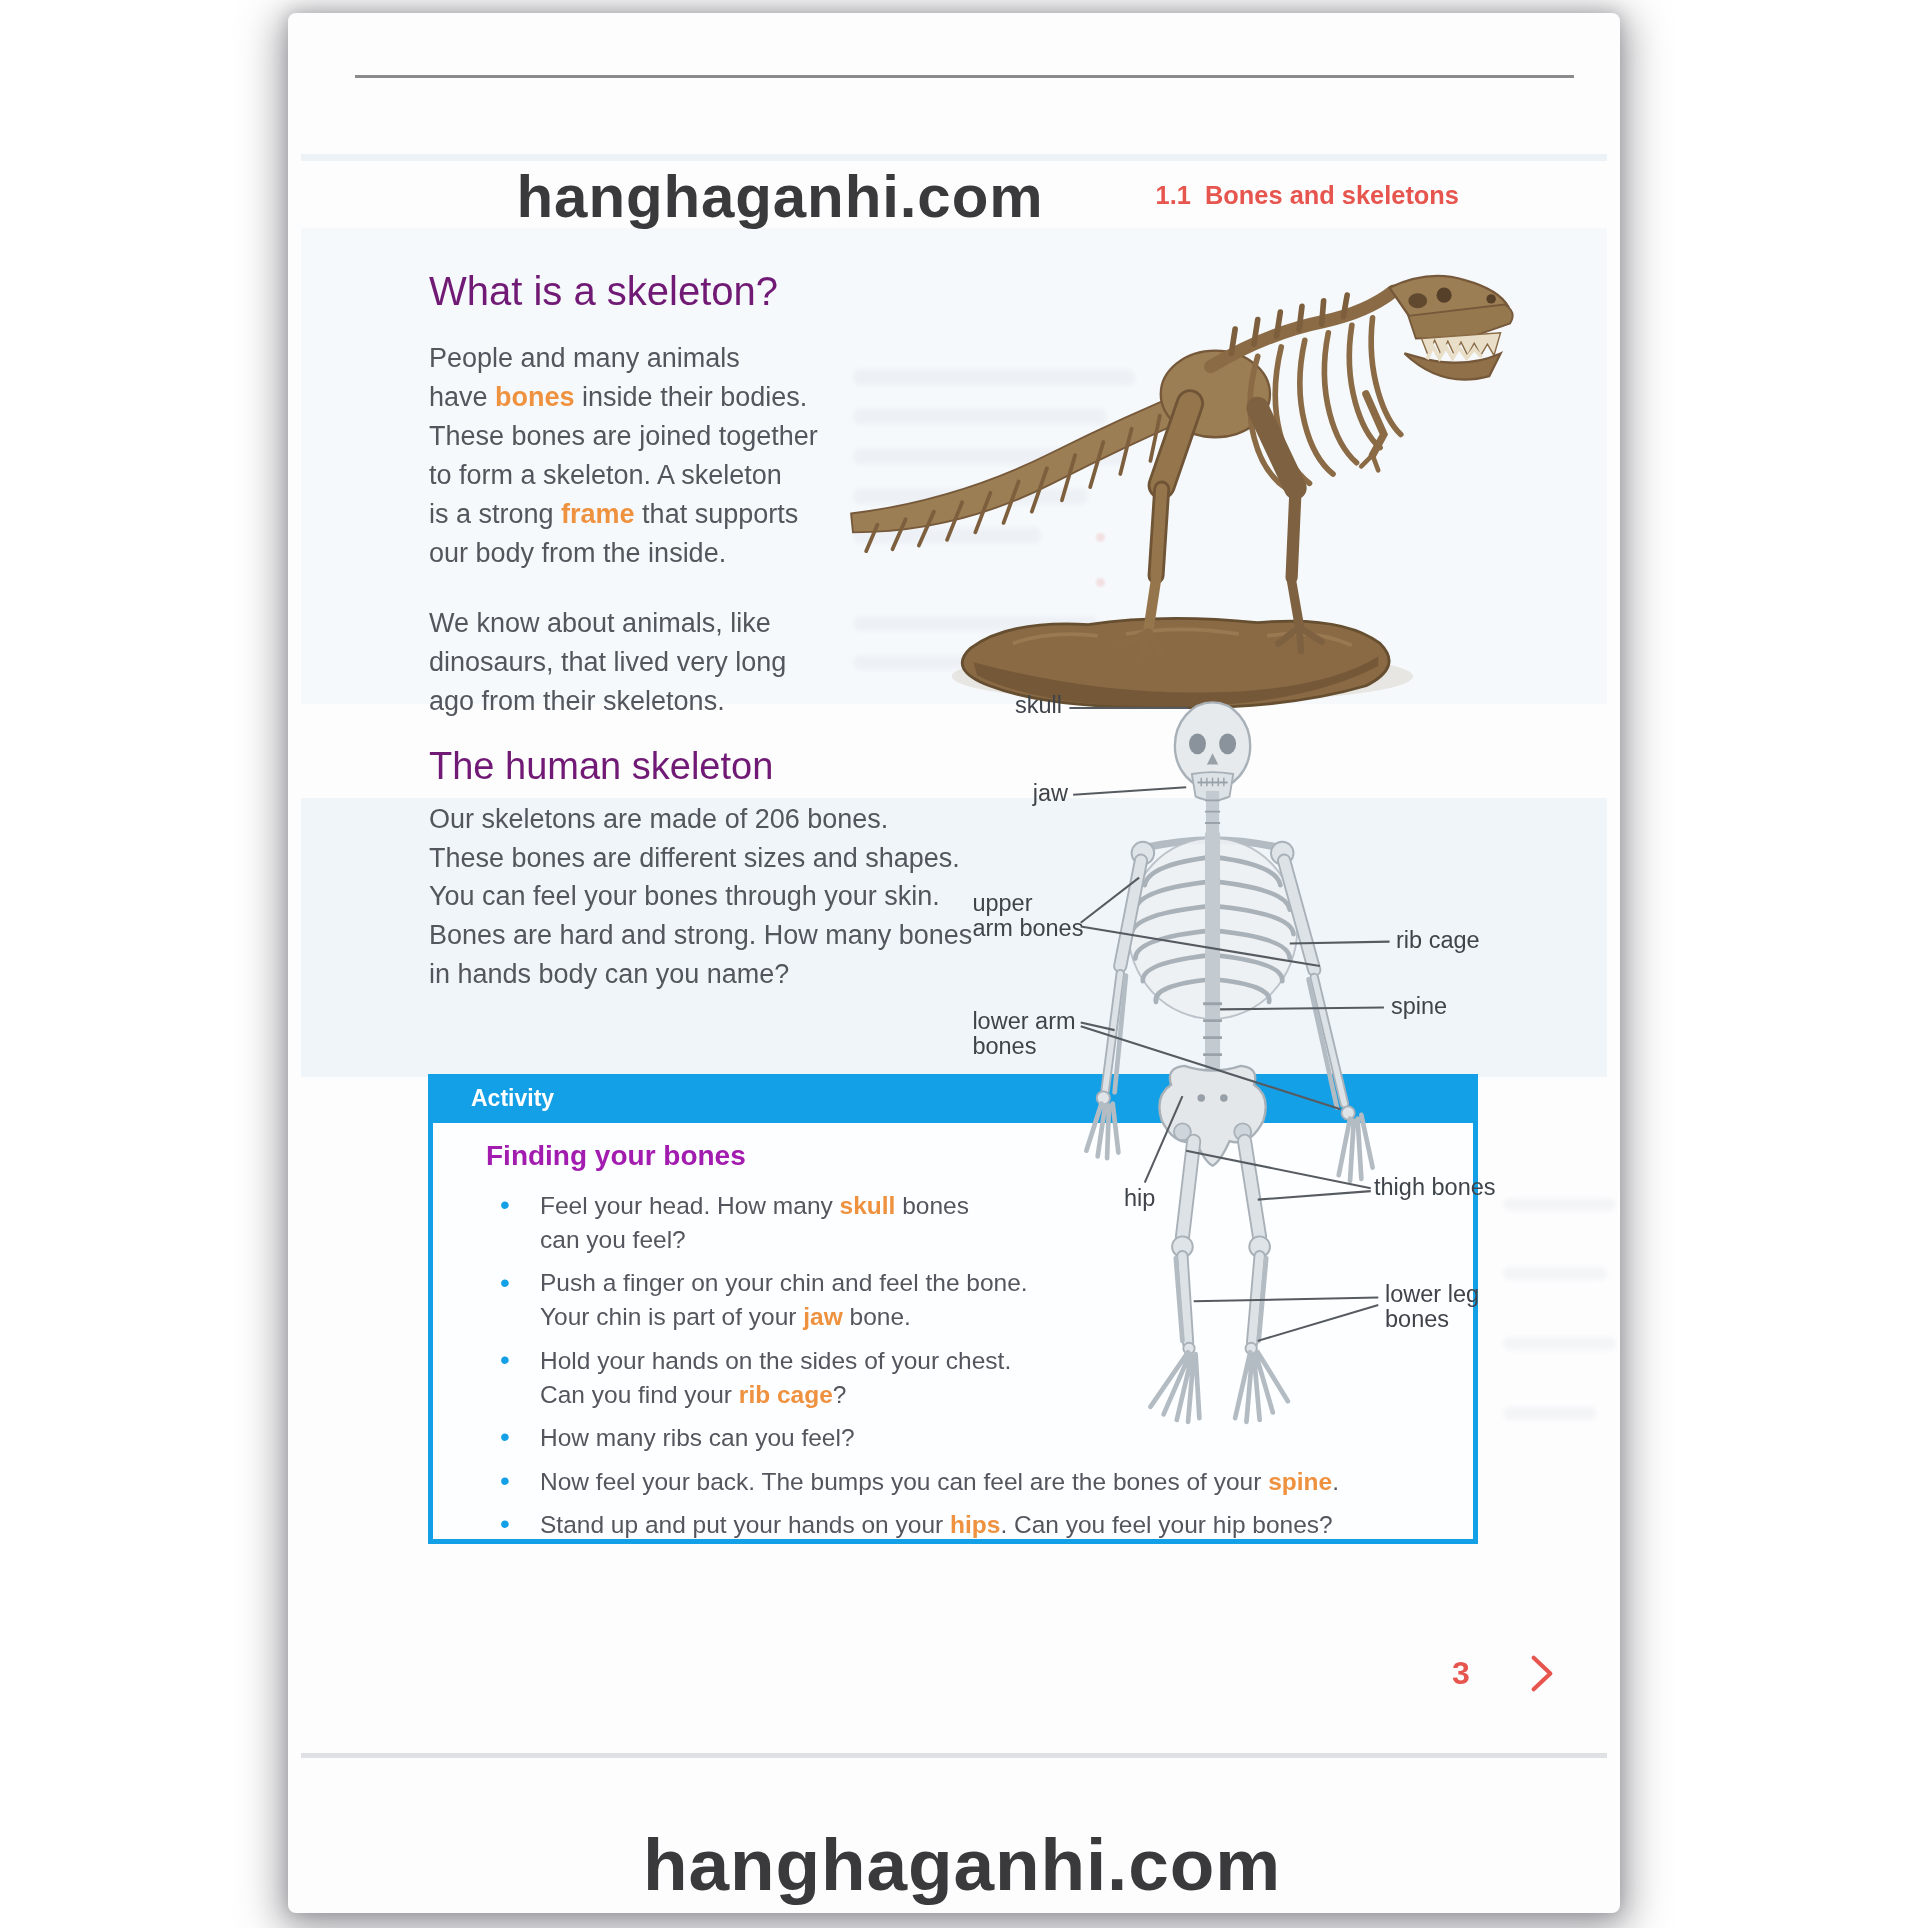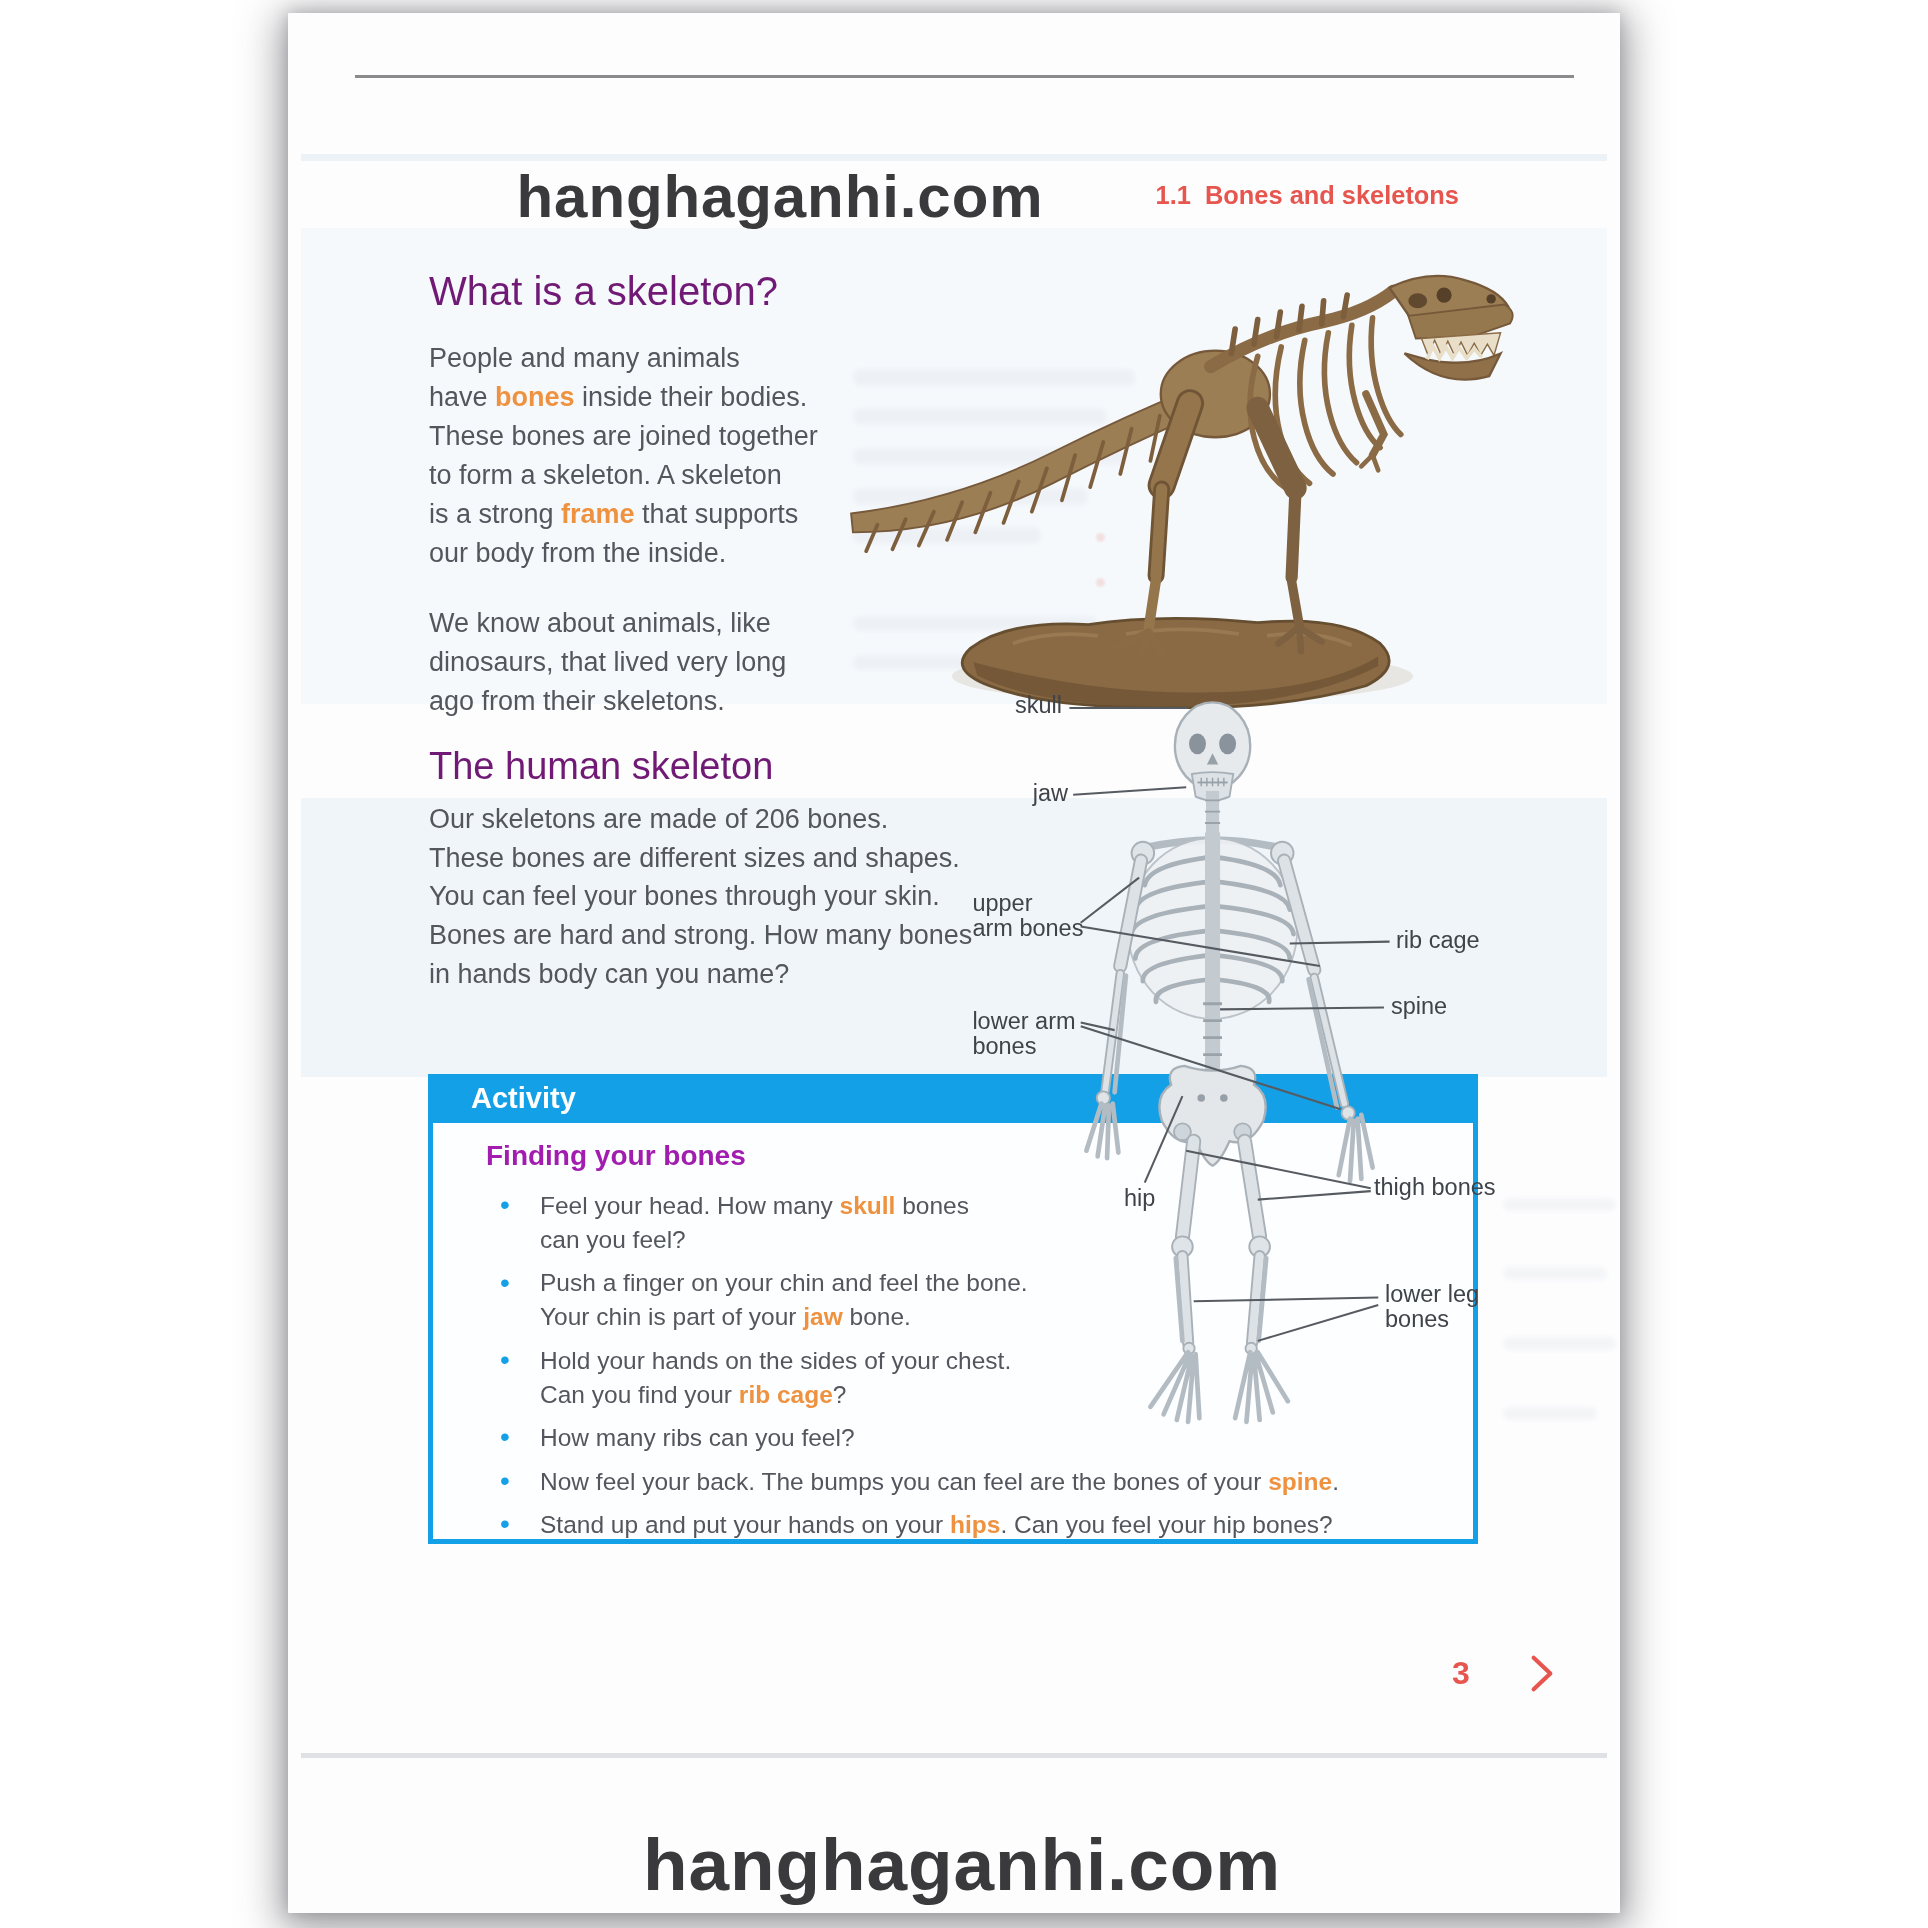"hanghaganhi.com" .paper { border-radius: 1px -> 8px }
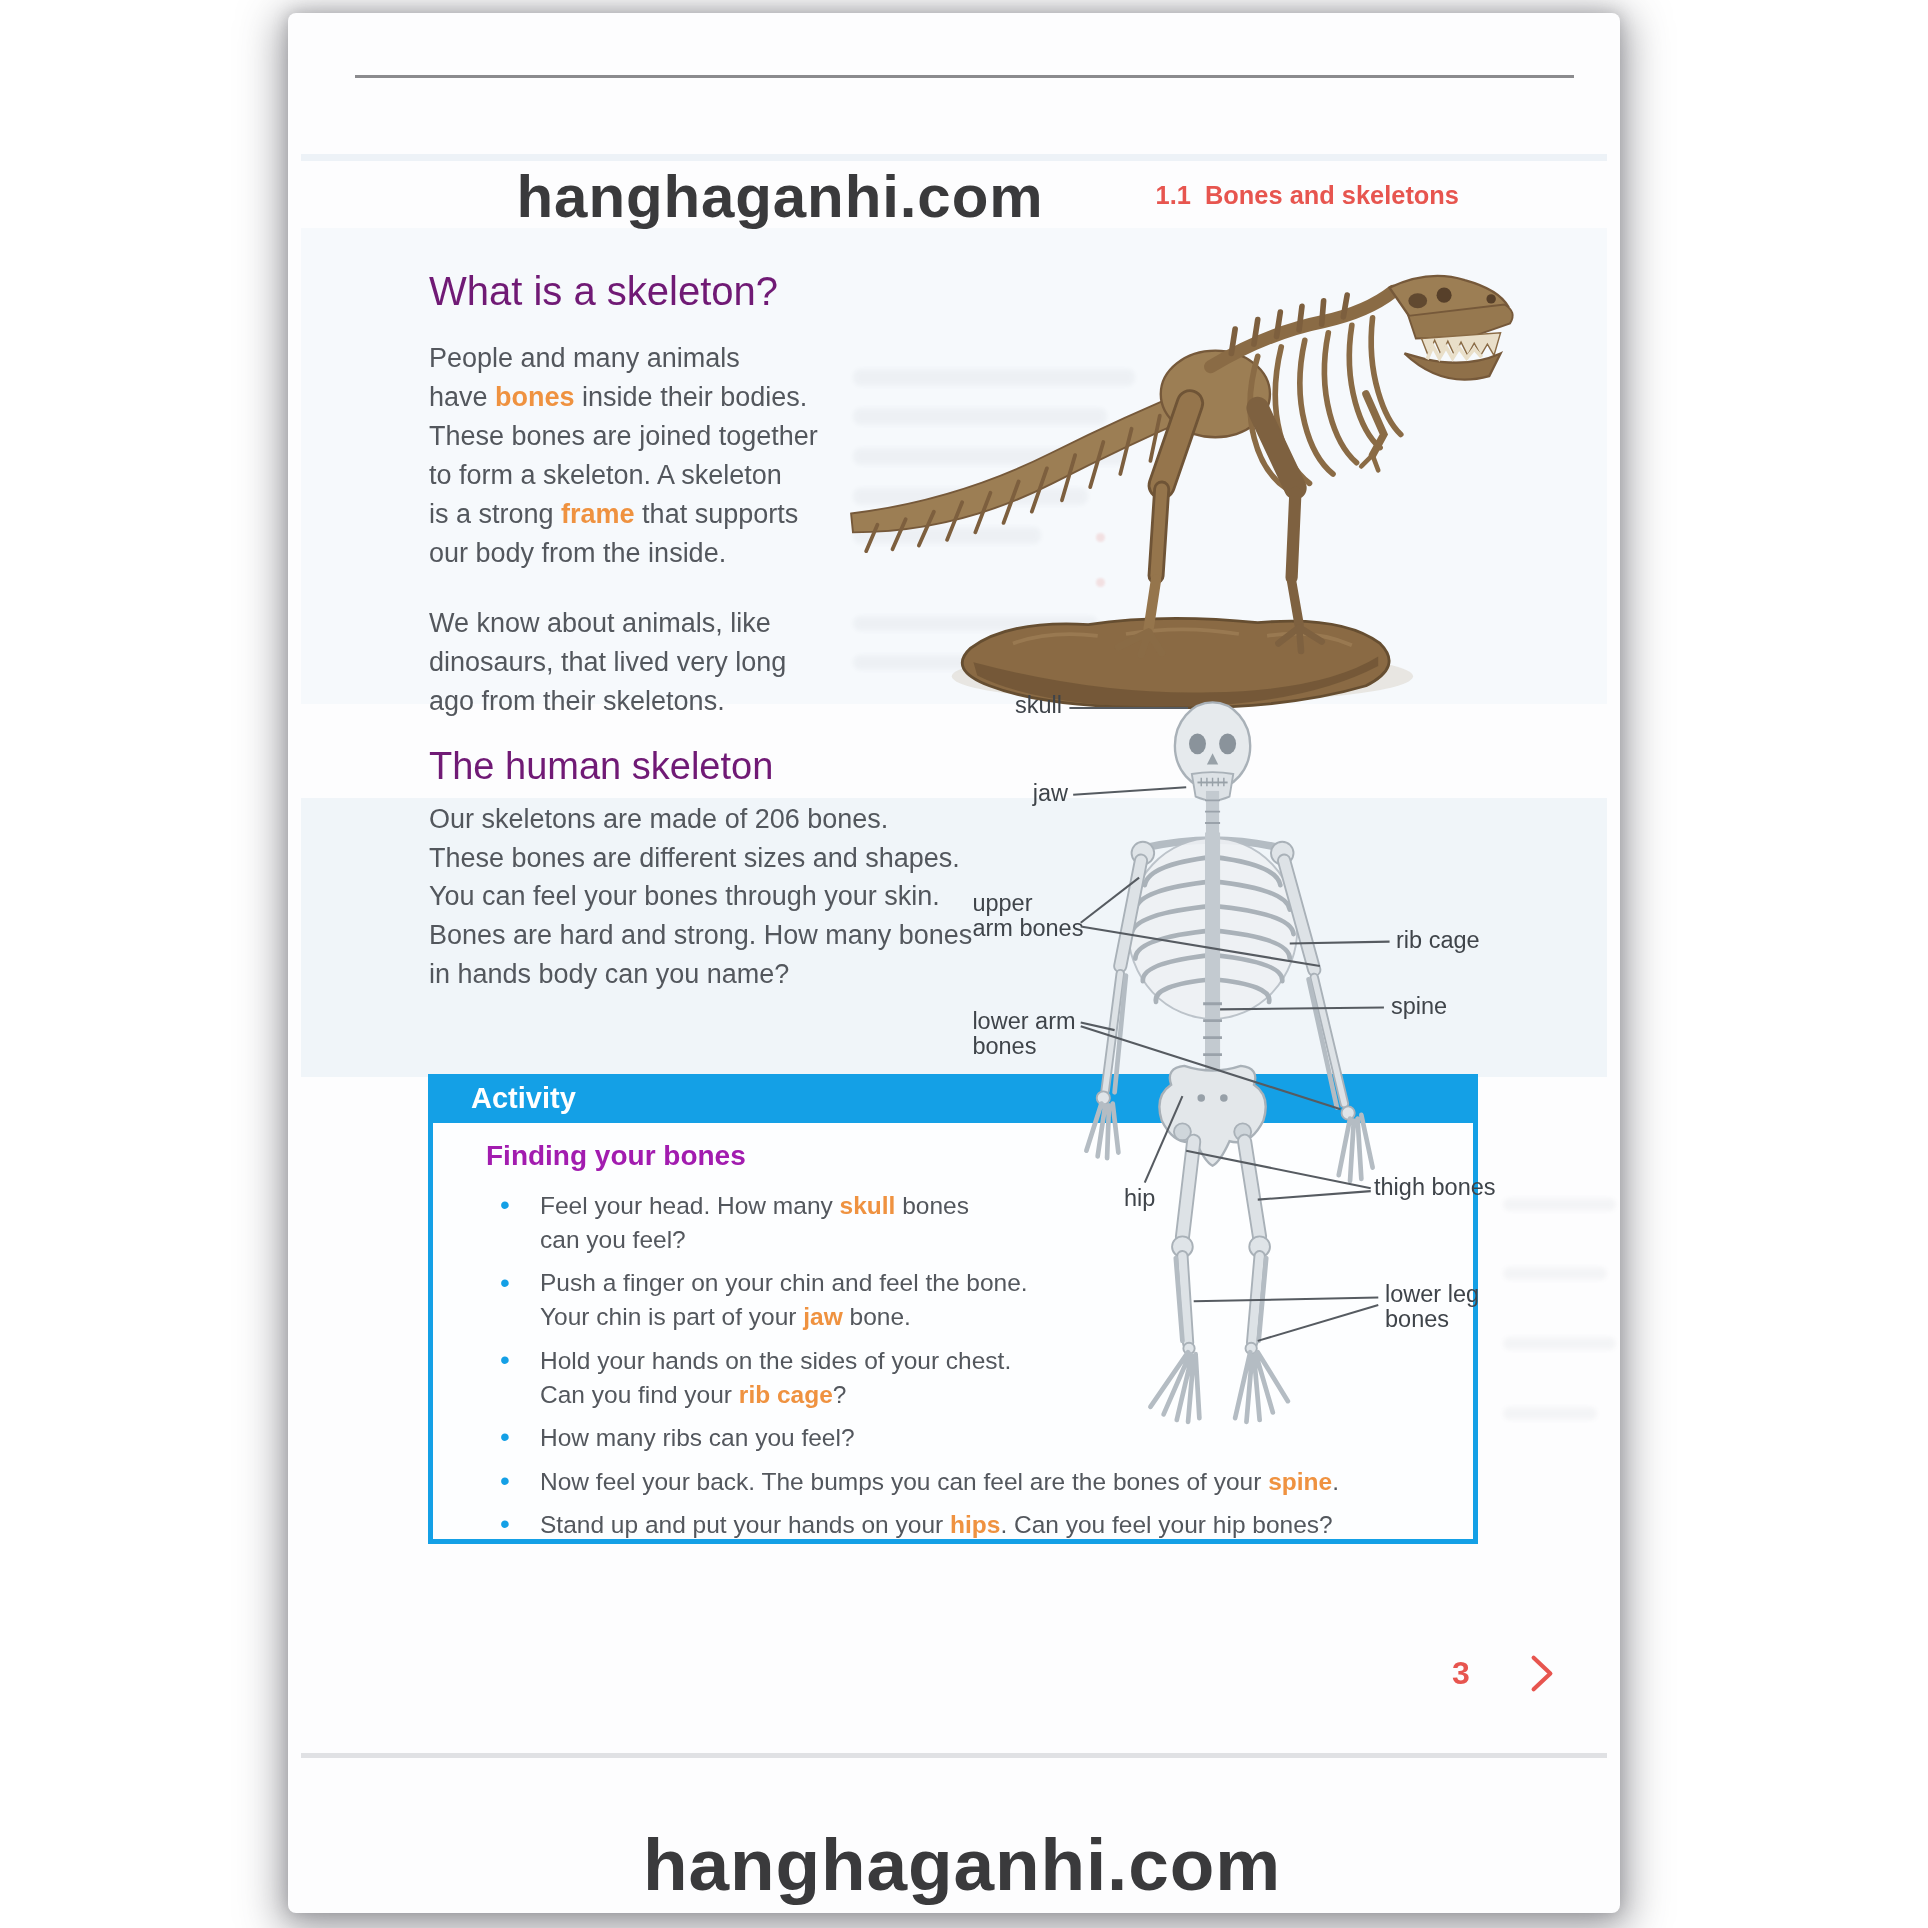"Activity" .act-bar .t { font-size: 29px -> 23px }
